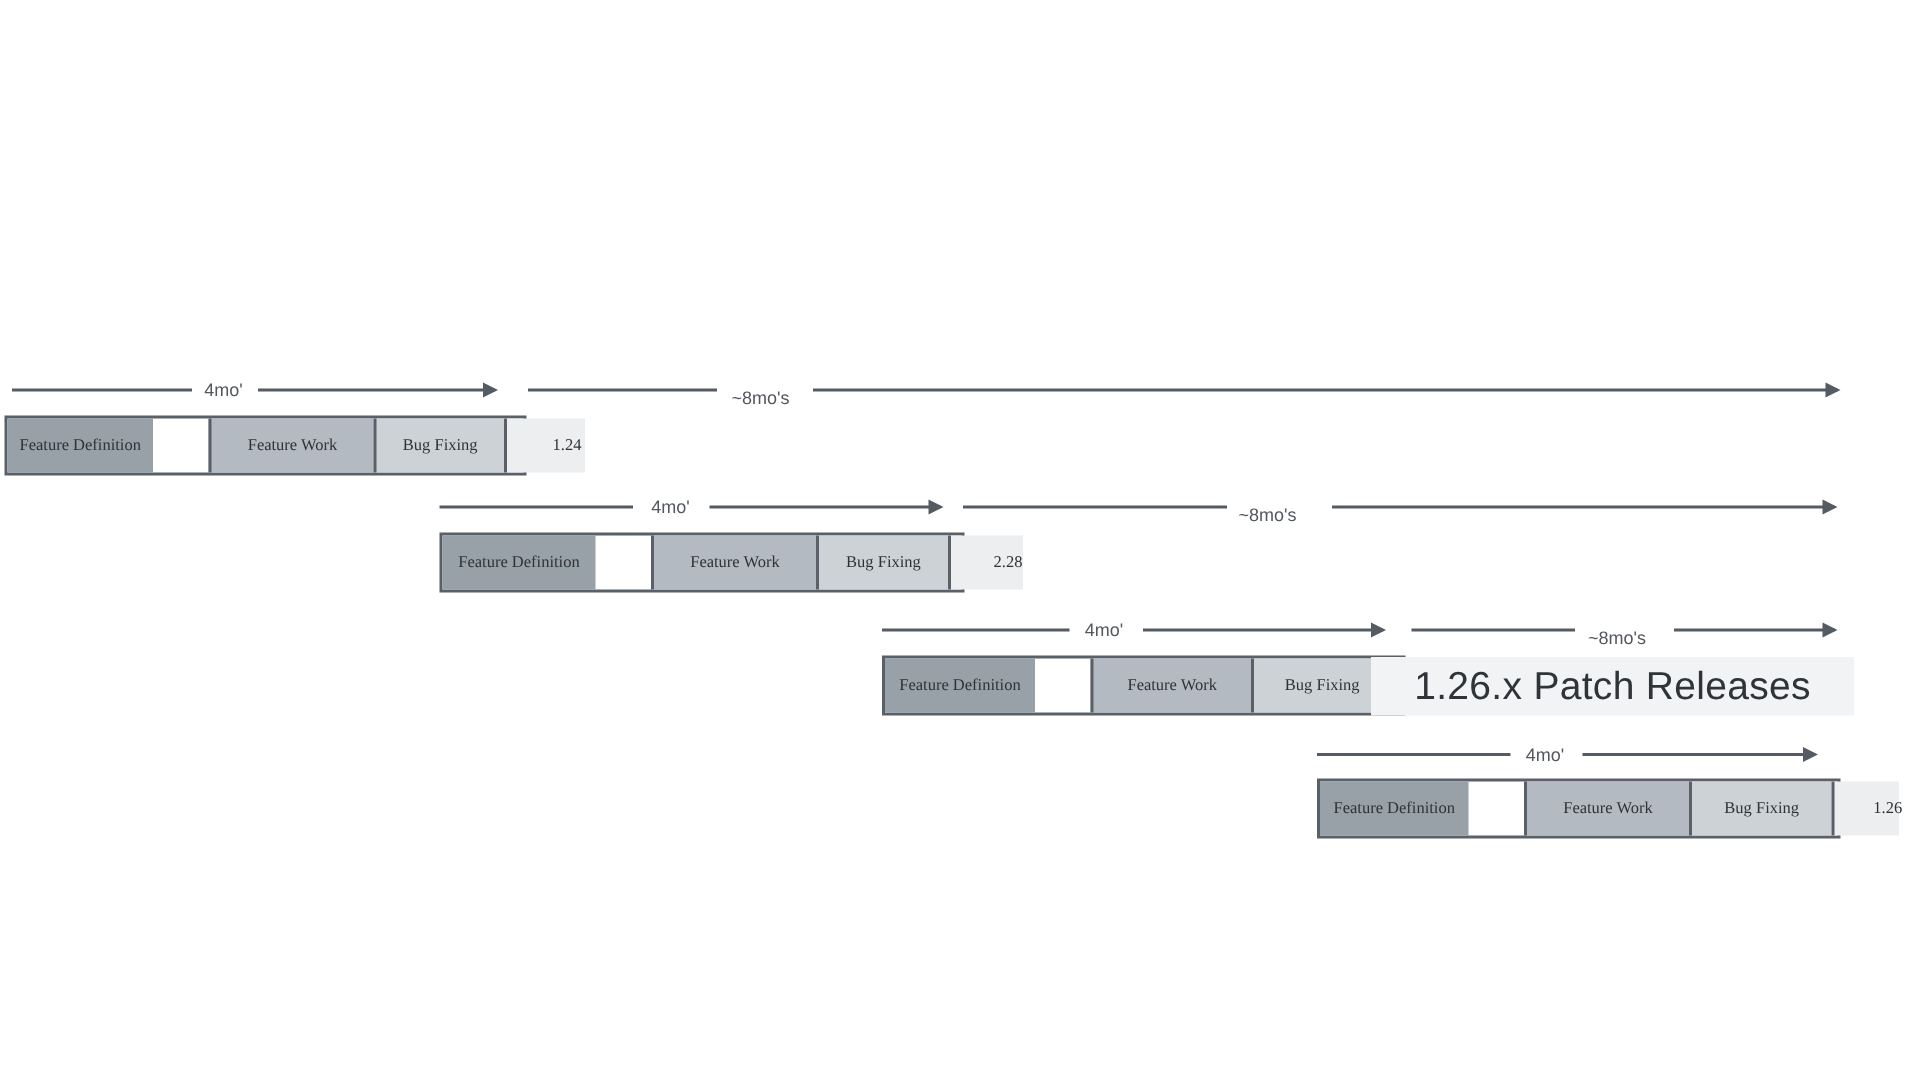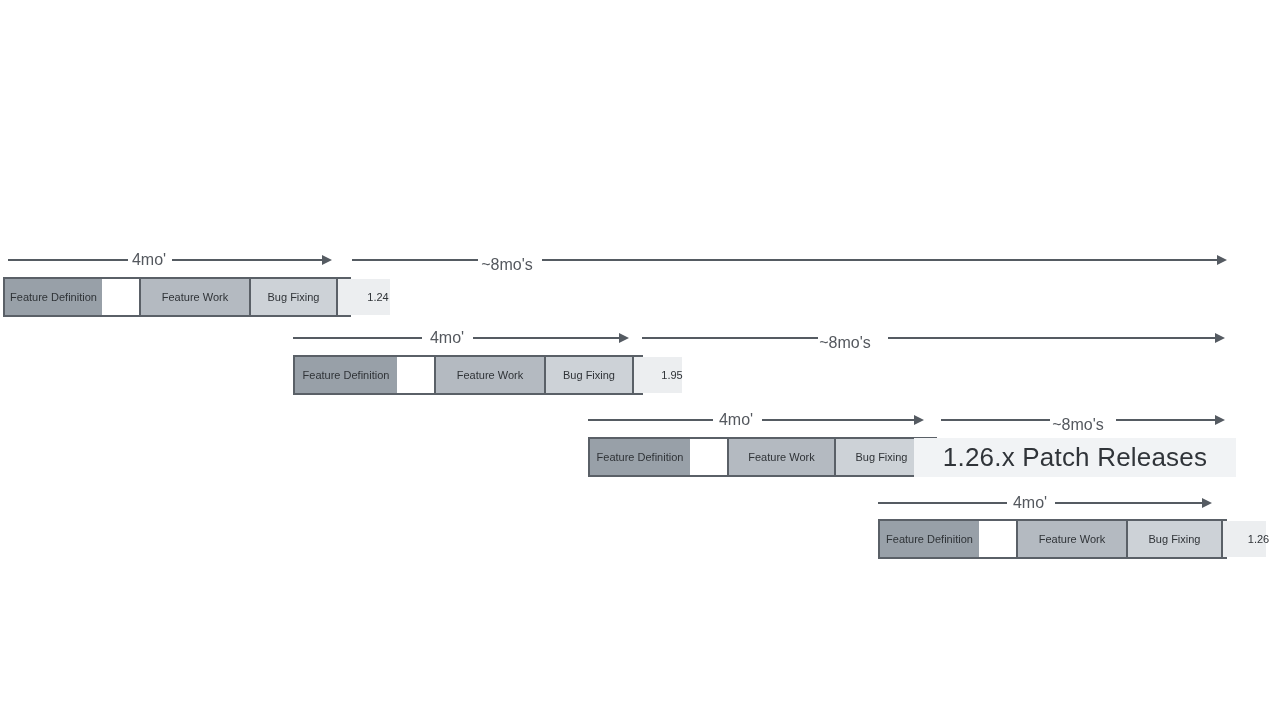"4mo'" .albl { font-size: 16px -> 12px }
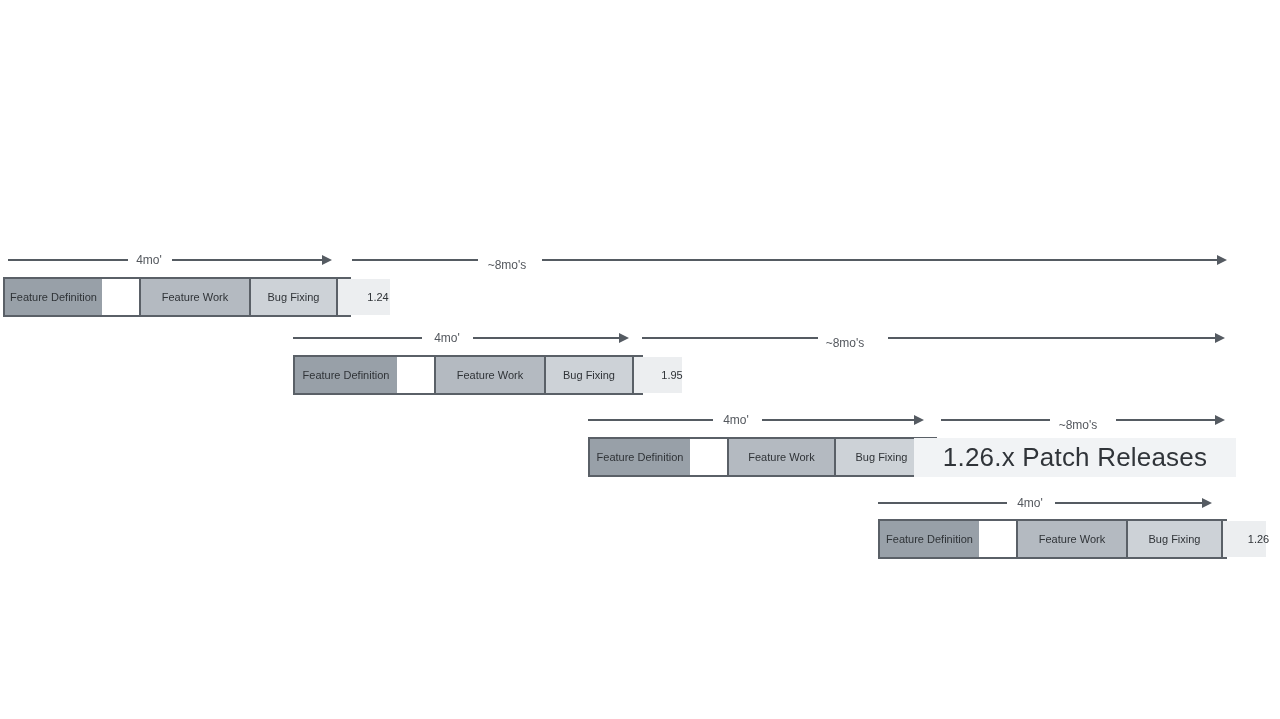"Feature Definition" .cell { font-family: none -> Liberation Serif, serif }
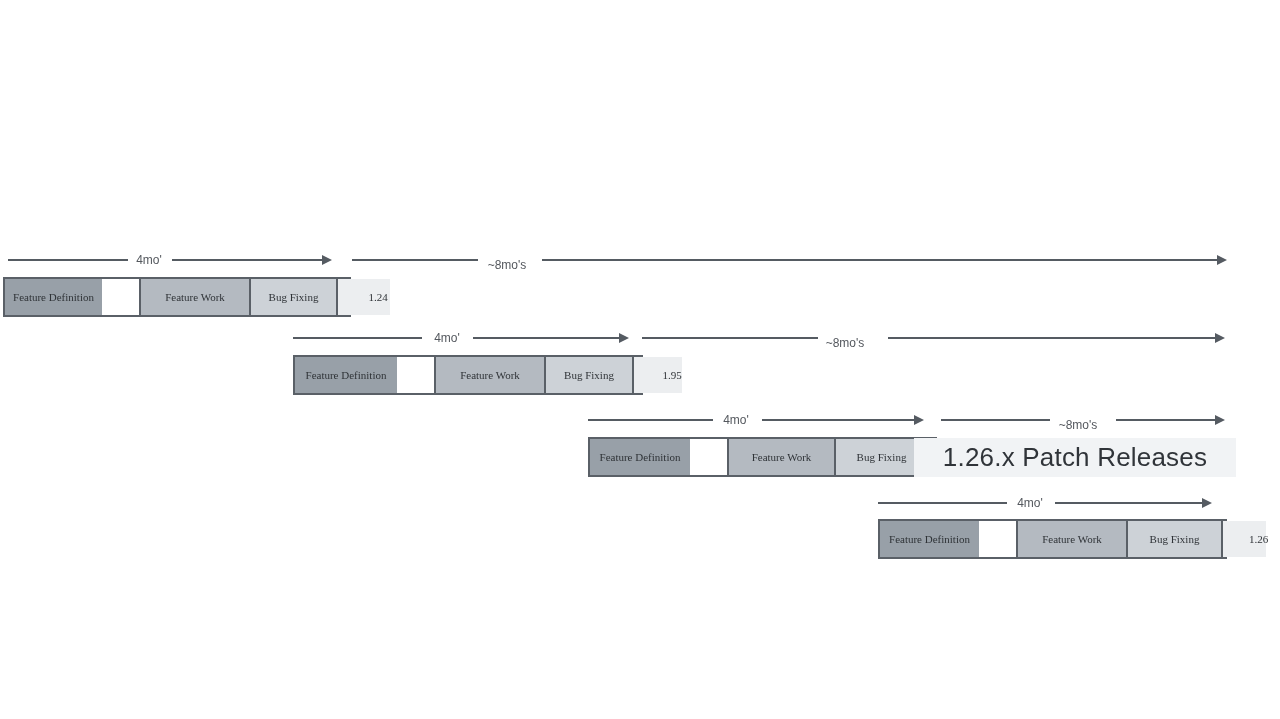"1.95" div.cell { text: 1.95 -> 2.28 }
